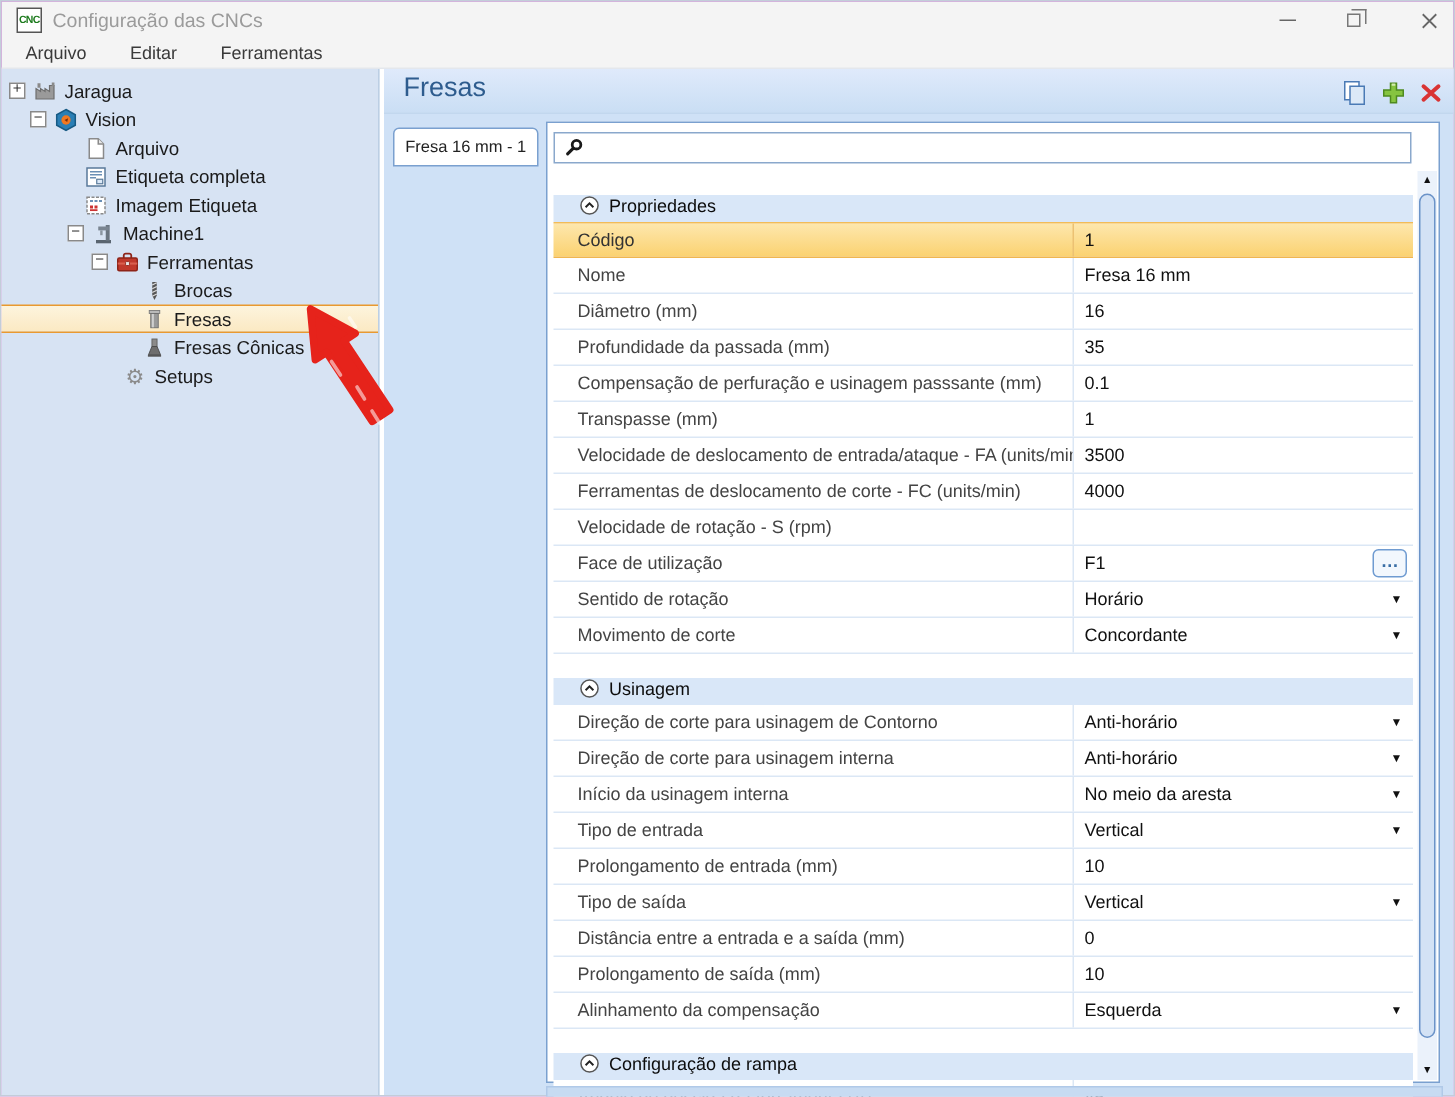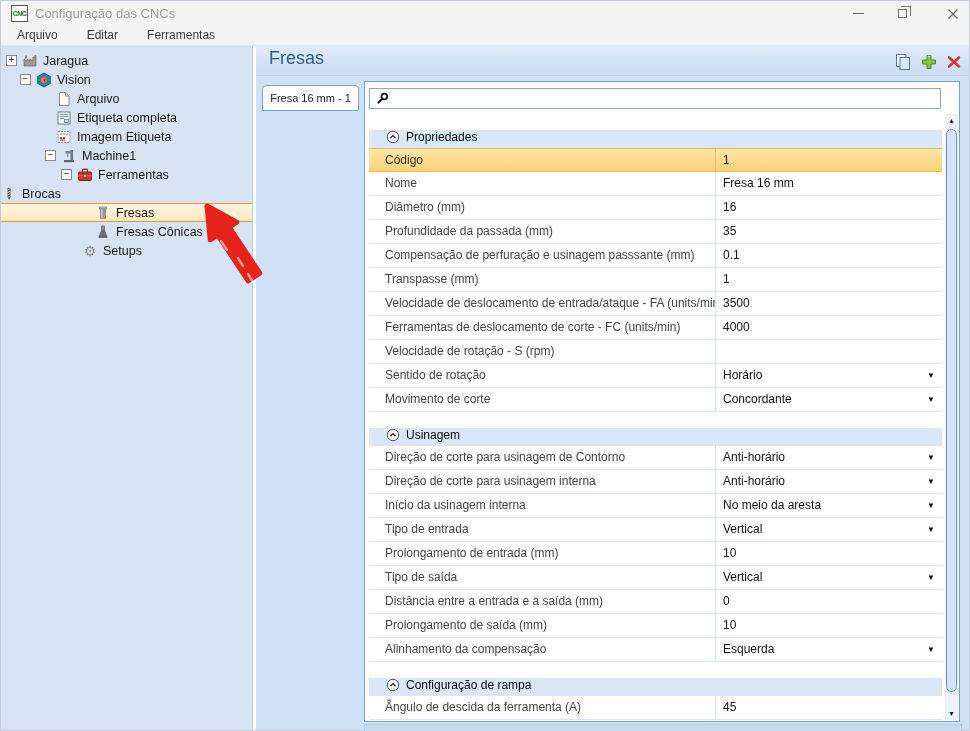"Brocas" div.trow { padding-left: none -> 94px }
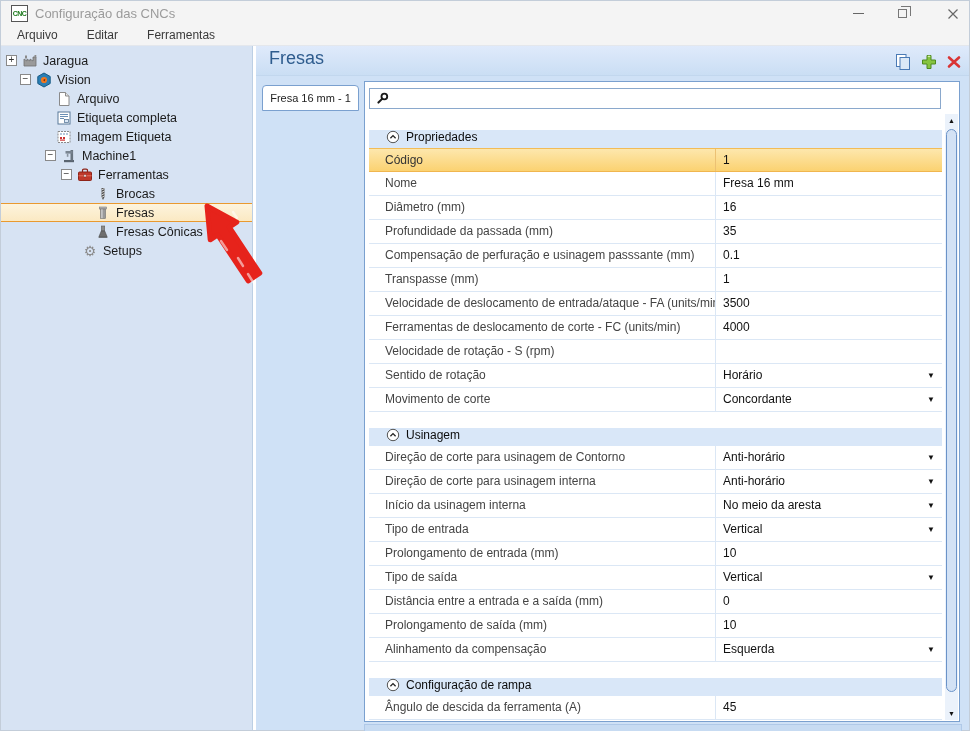"Face de utilização" div.prow { html: none -> <div> <div>Face de utilização</div> <div><span>F1</span><span>…</span></div> </div> }
